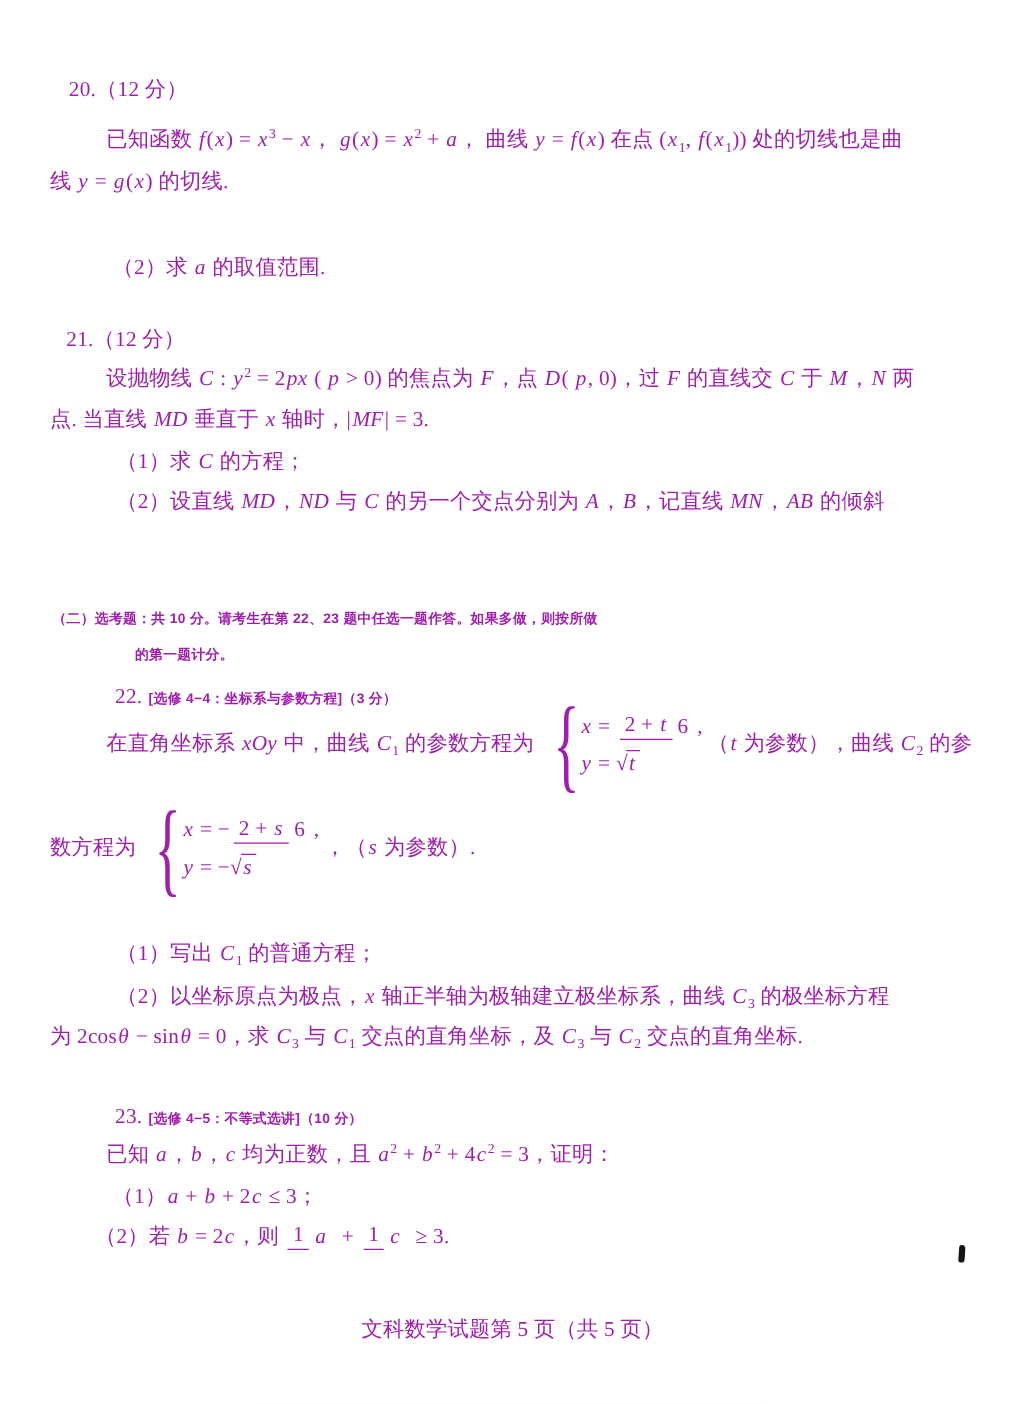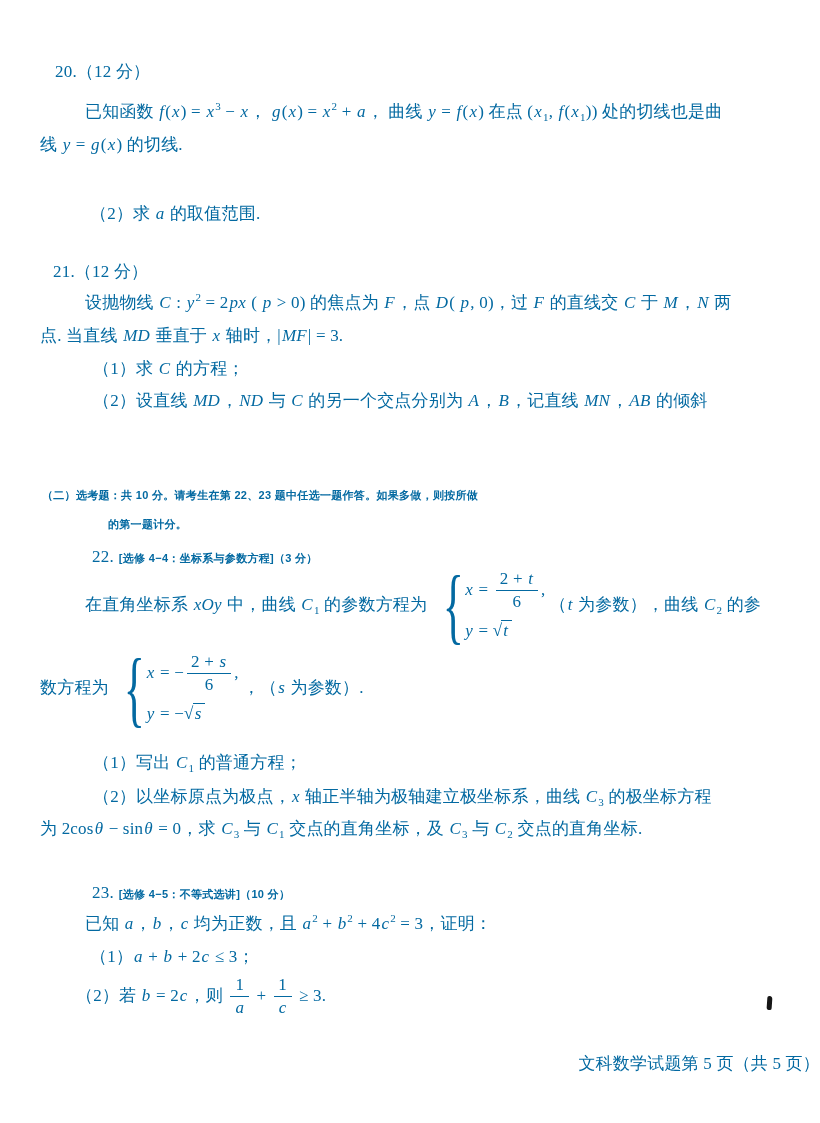"20.（12 分）" .page { color: #0369a1 -> #a21caf }
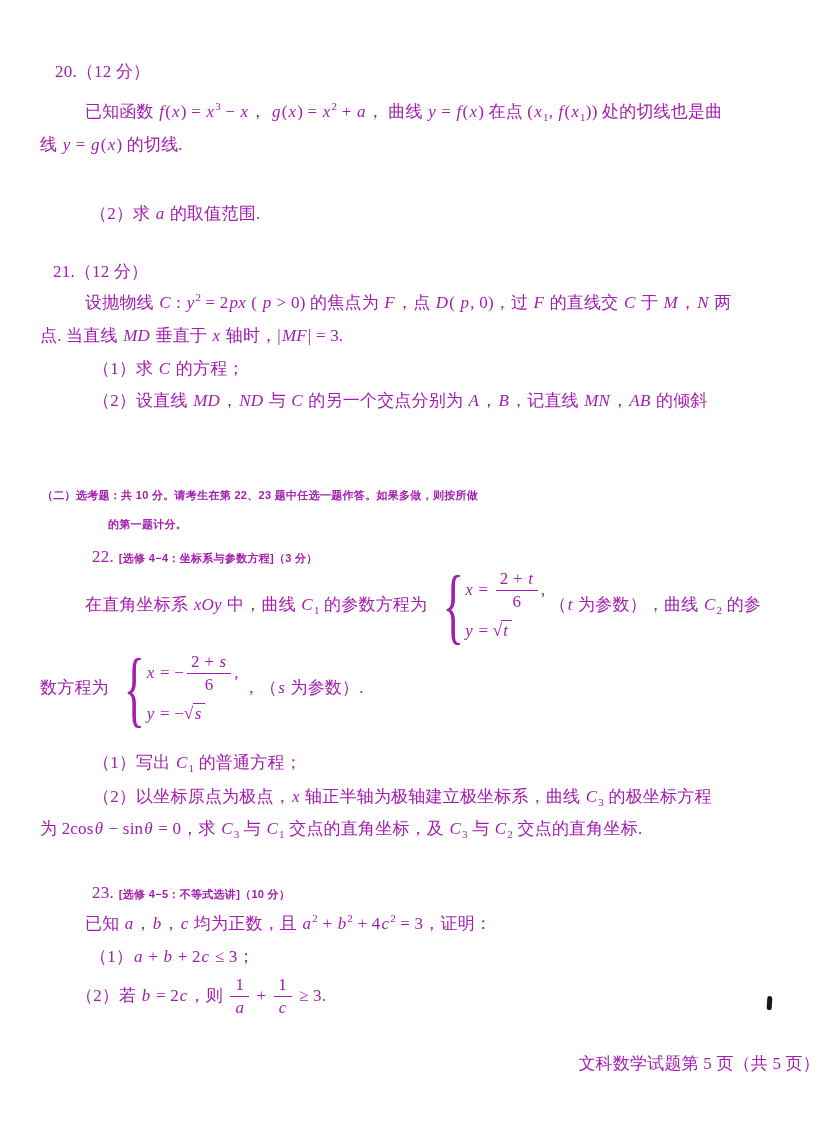"2 + t" .frac { flex-direction: column -> row }
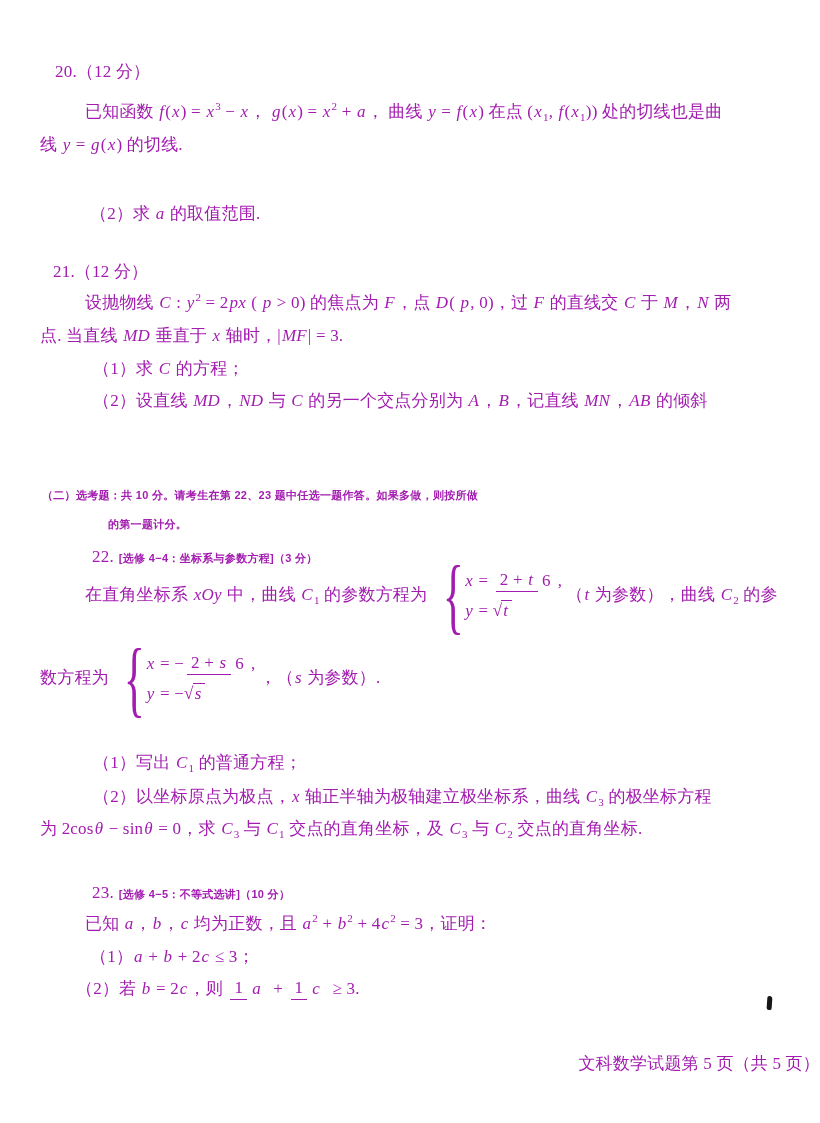"文科数学试题第 5 页（共 5 页）" .footer { text-align: right -> center }
